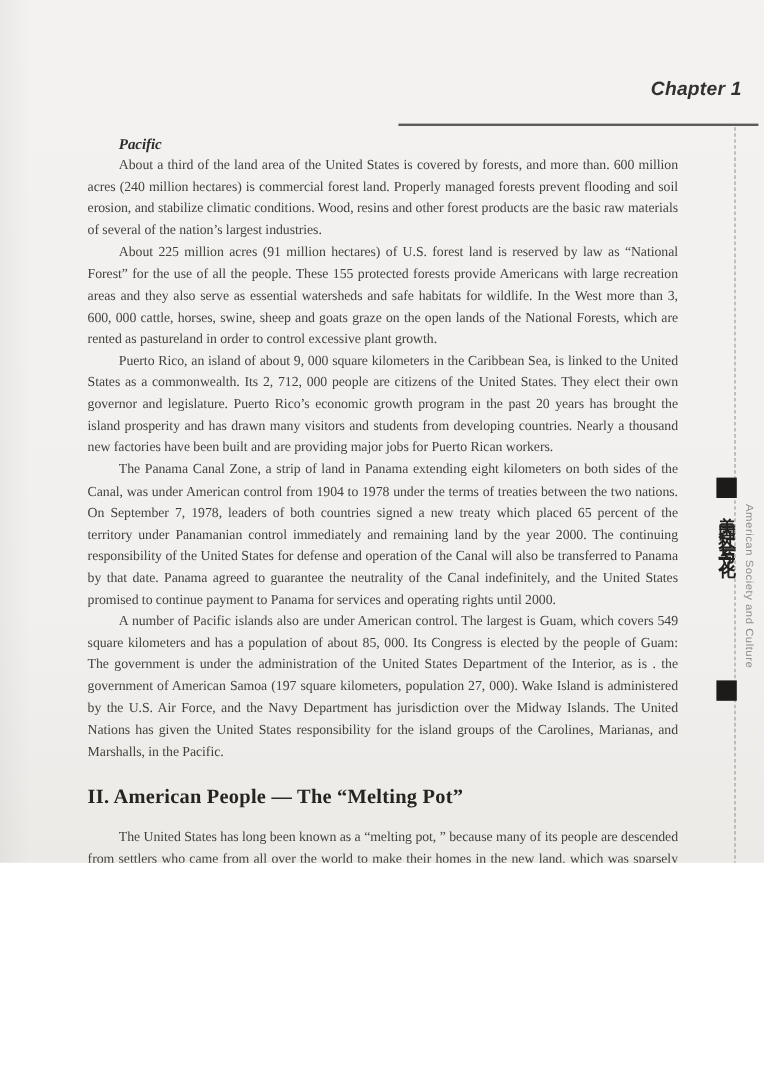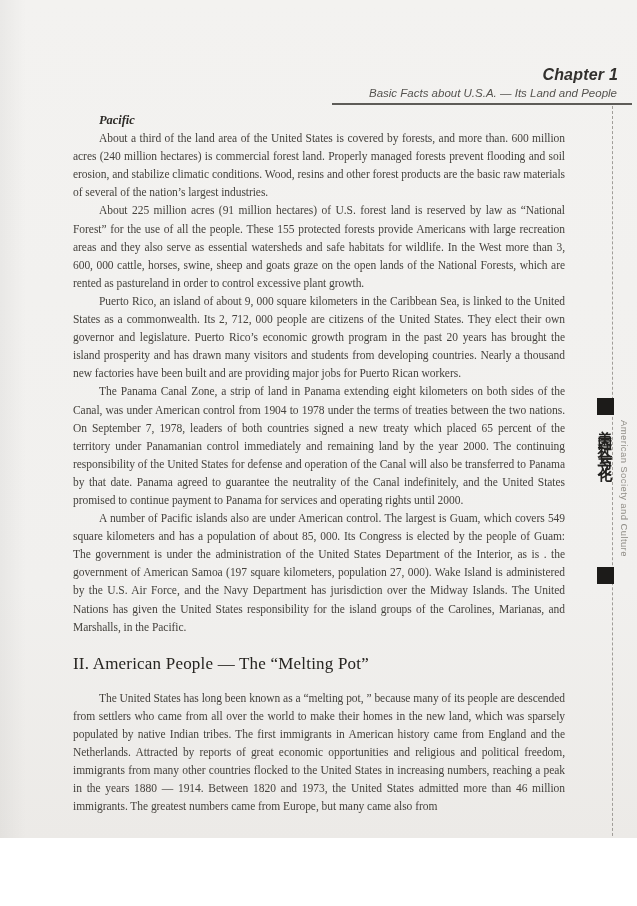"Chapter 1" .page { height: 838px -> 719px }
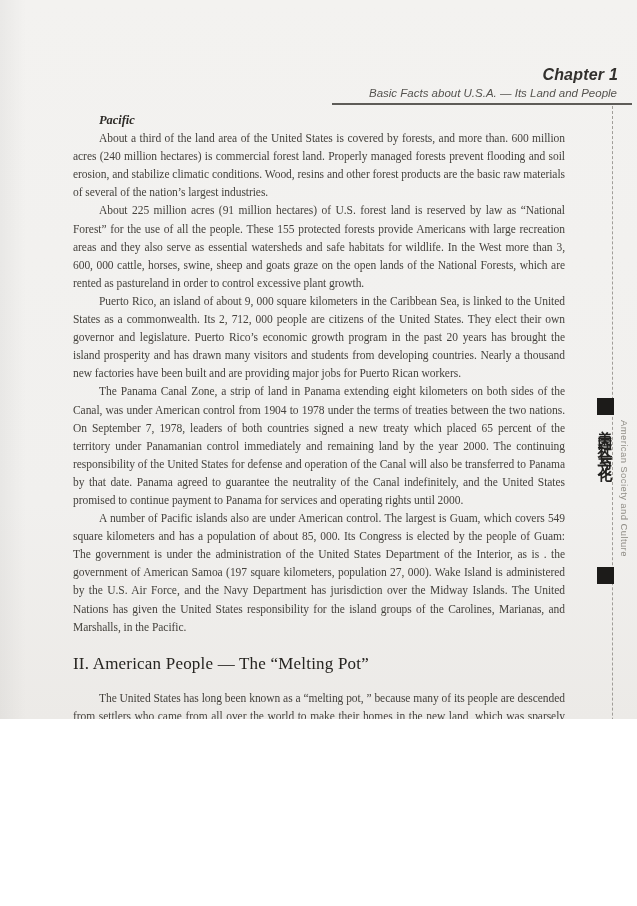"Basic Facts about U.S.A. —" div.subtitle { html: <div>Basic Facts about U.S.A. — Its Land and People</div> -> none }
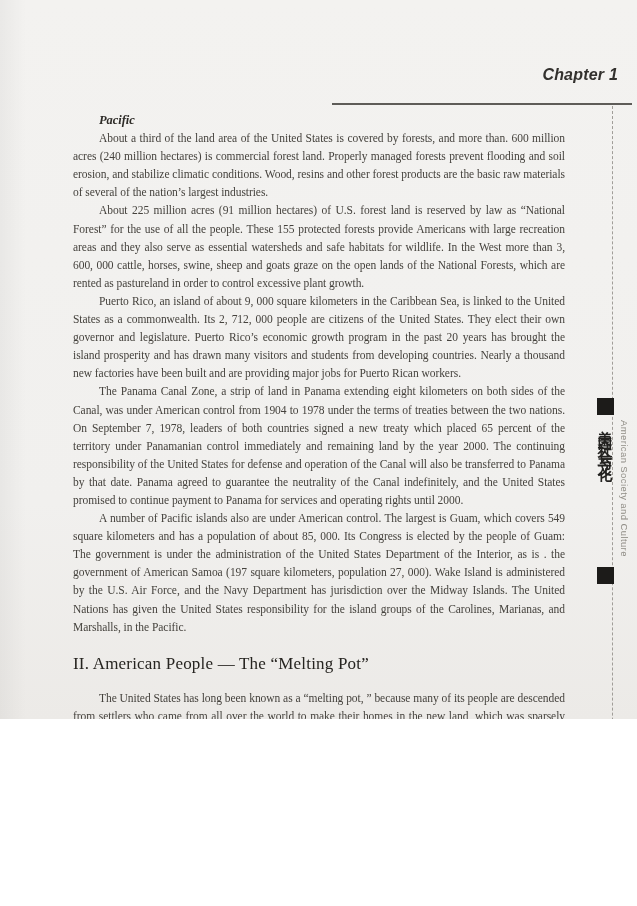"II. American People — The" .major-heading { font-weight: normal -> bold }
